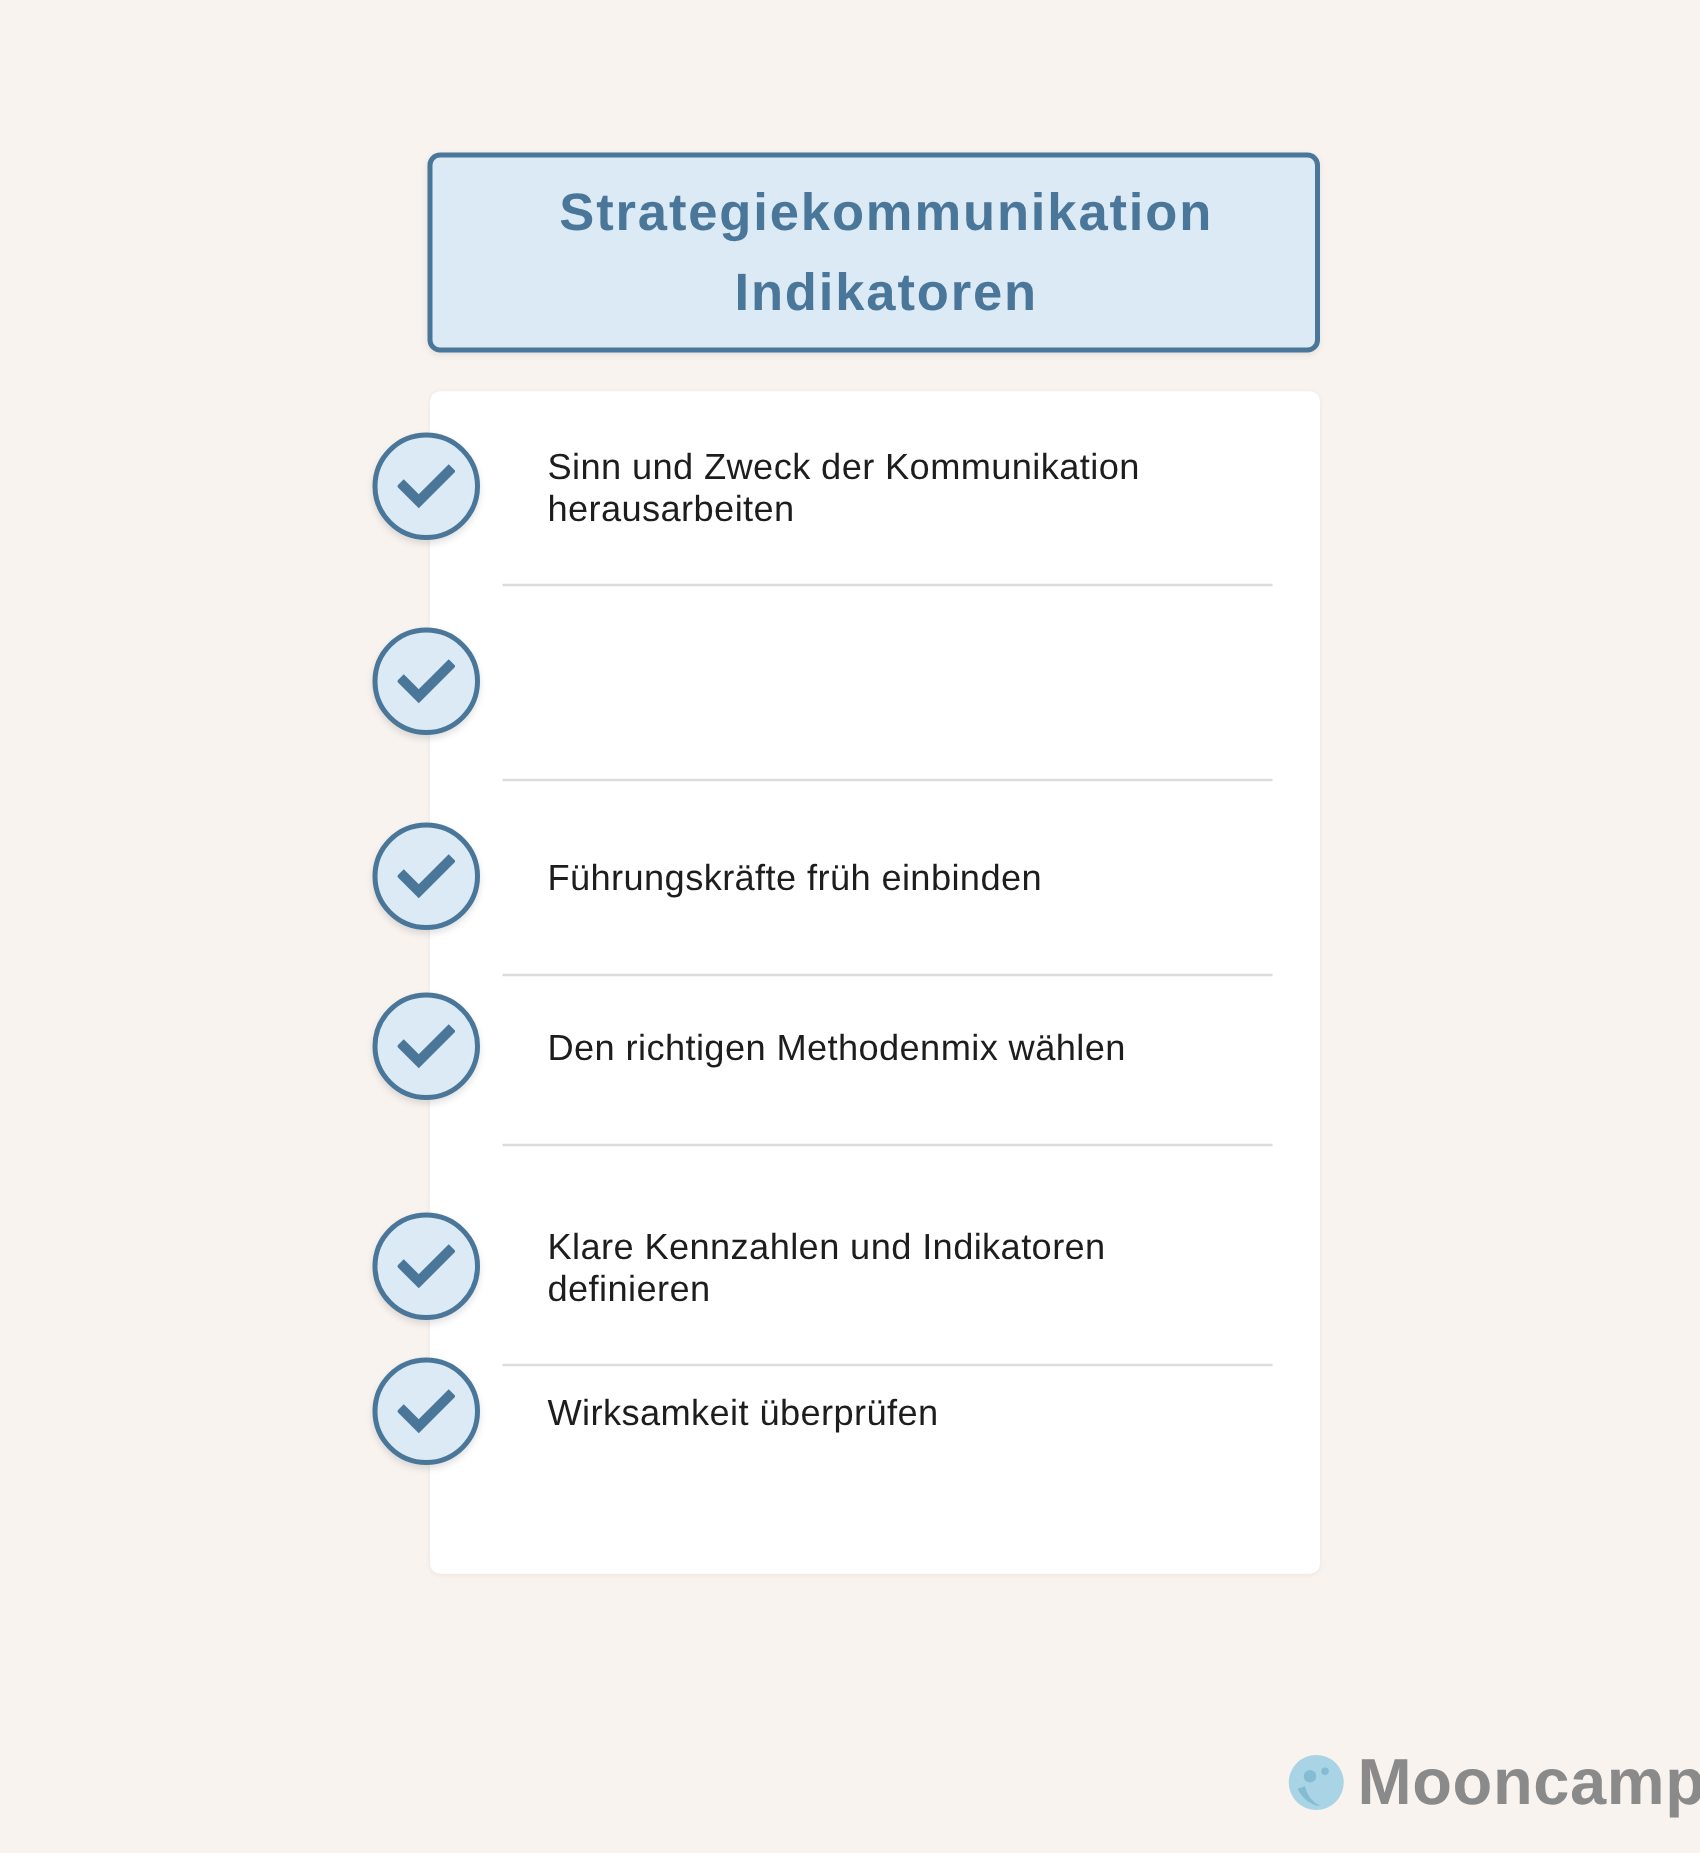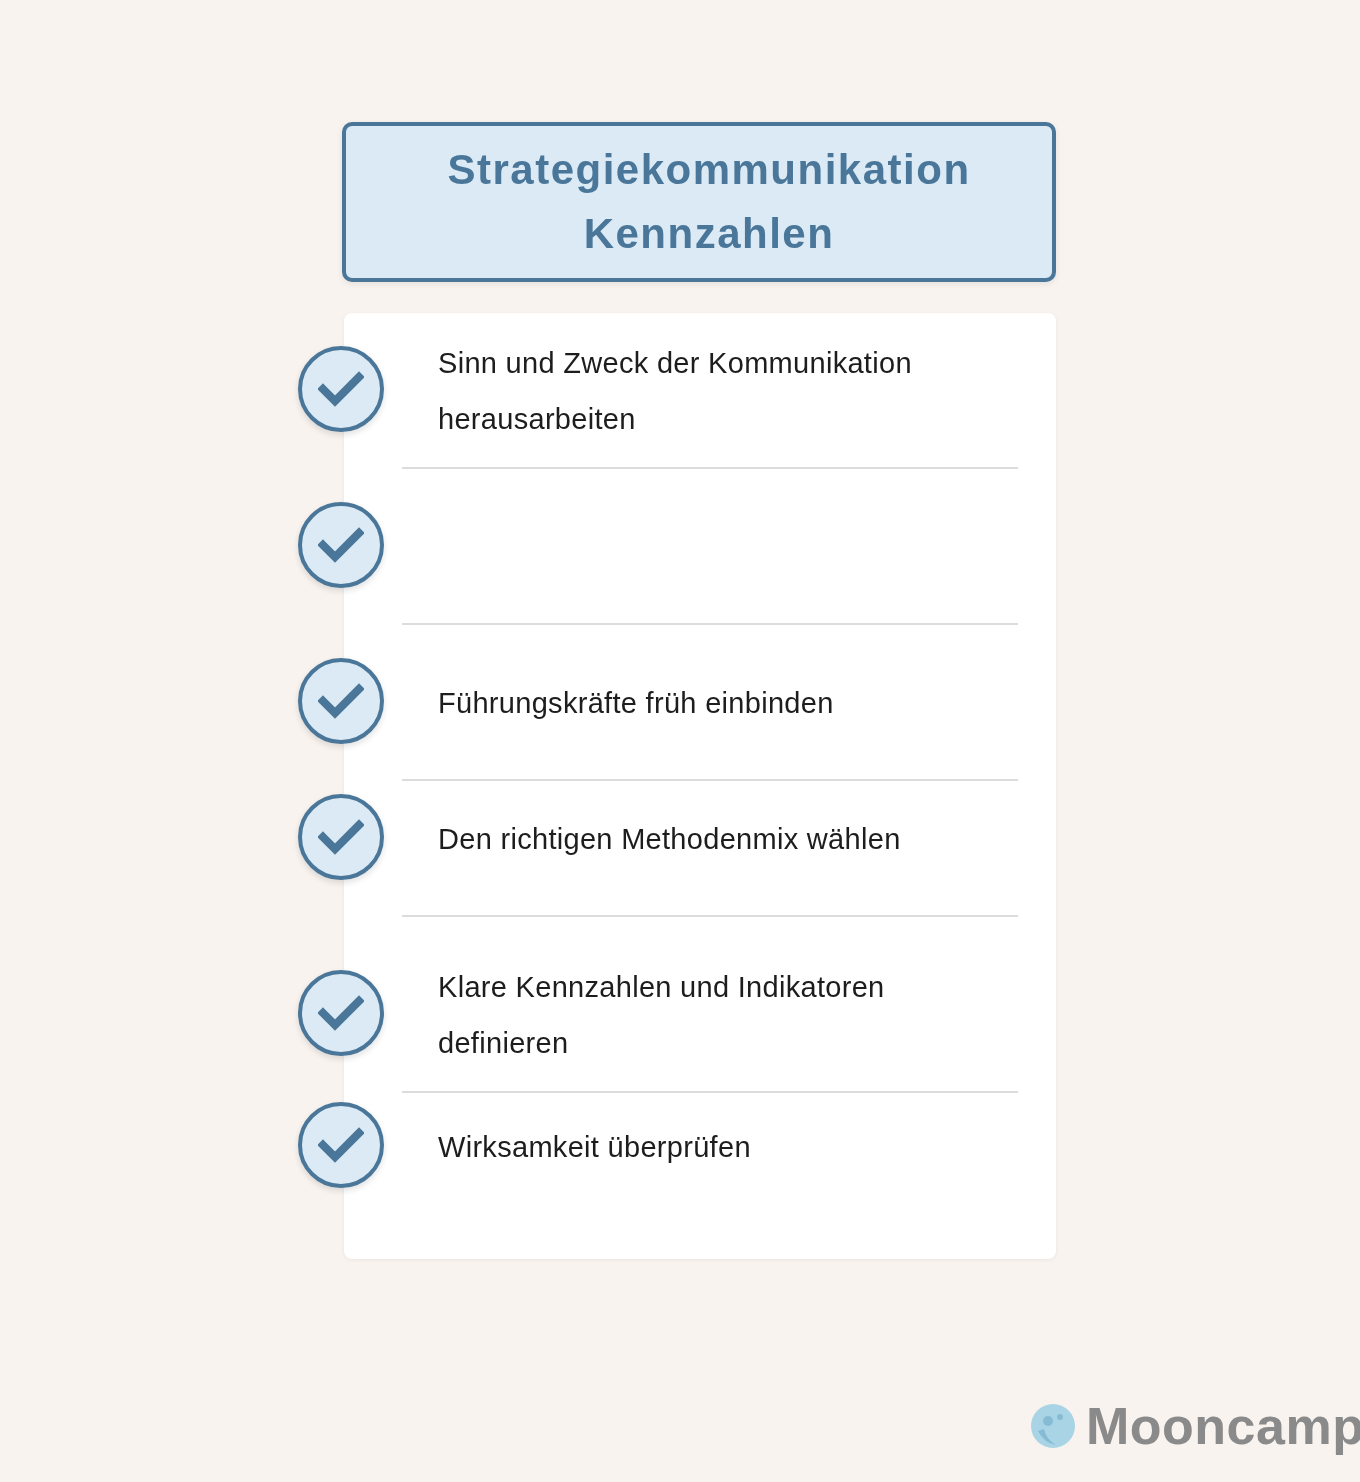"Kennzahlen" div.title-line { text: Kennzahlen -> Indikatoren }
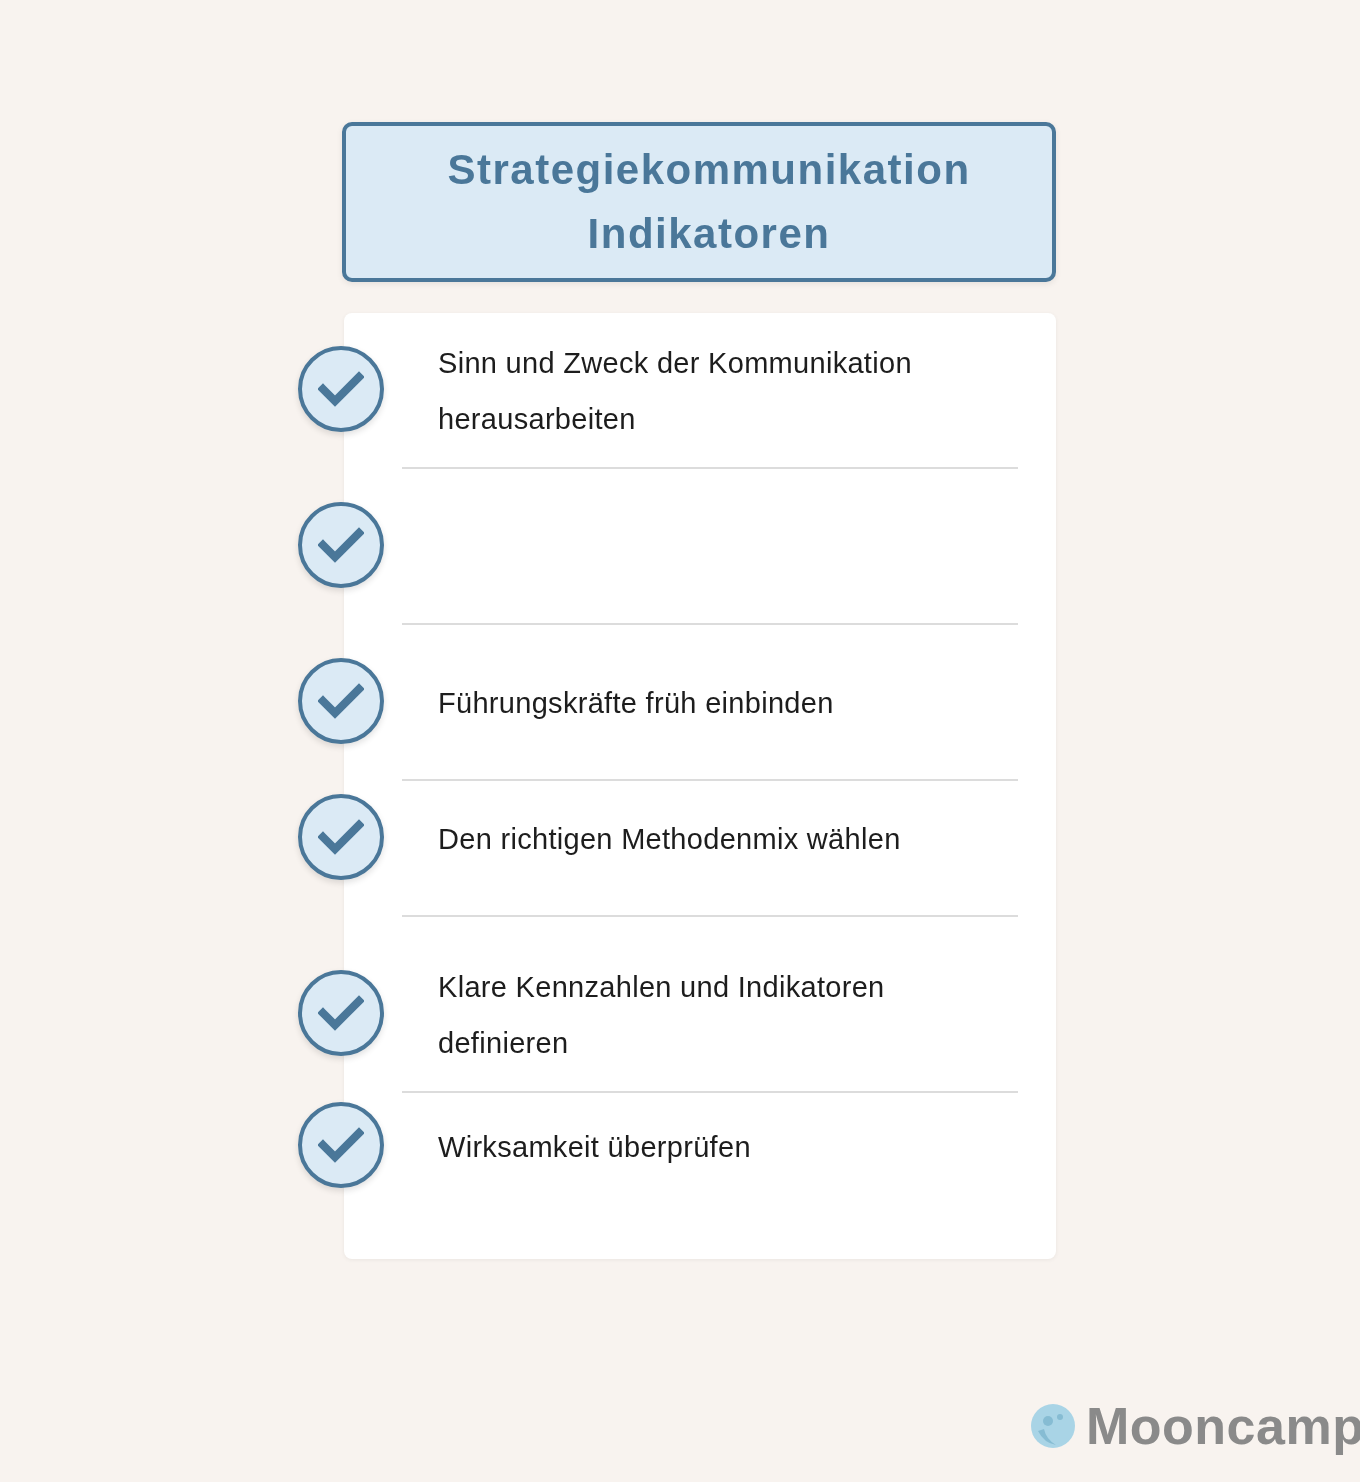"Sinn und Zweck der Kommunikation" .label { line-height: 56px -> 34px }
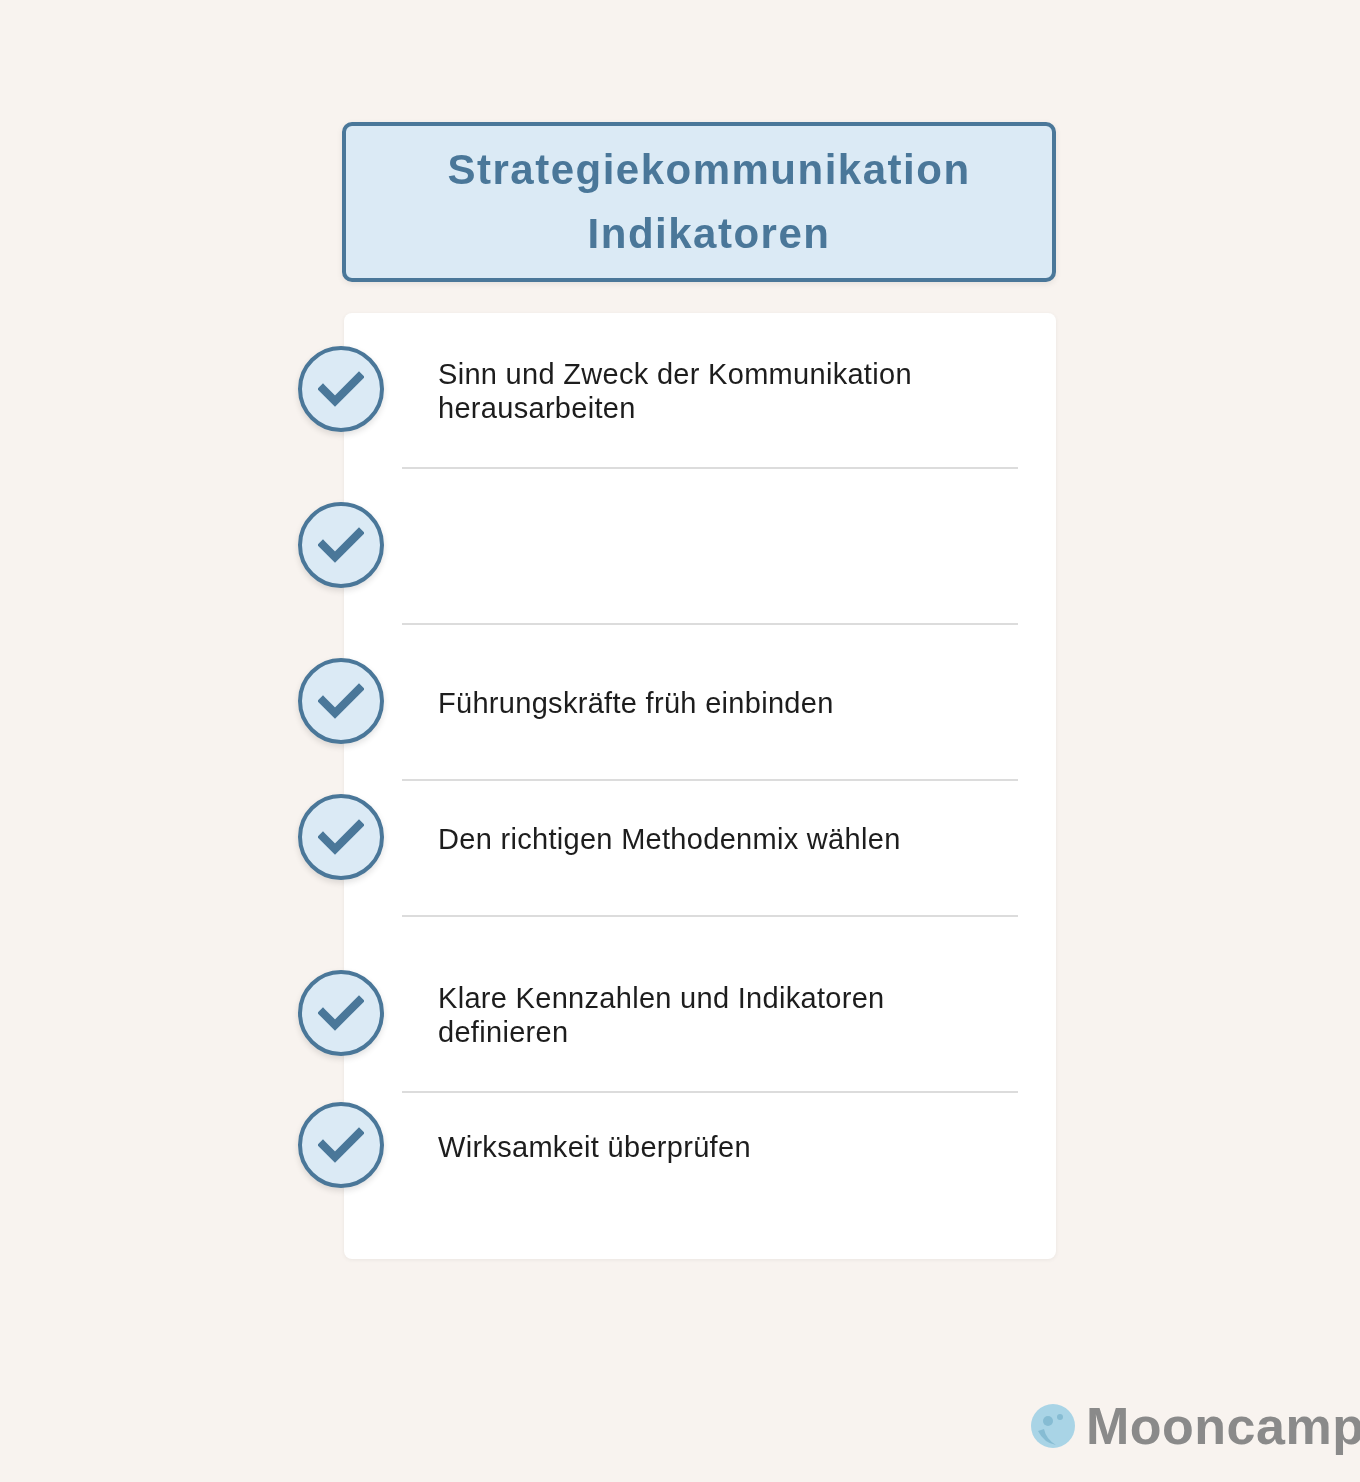"Wirksamkeit überprüfen" div.item { top: 756px -> 740px }
